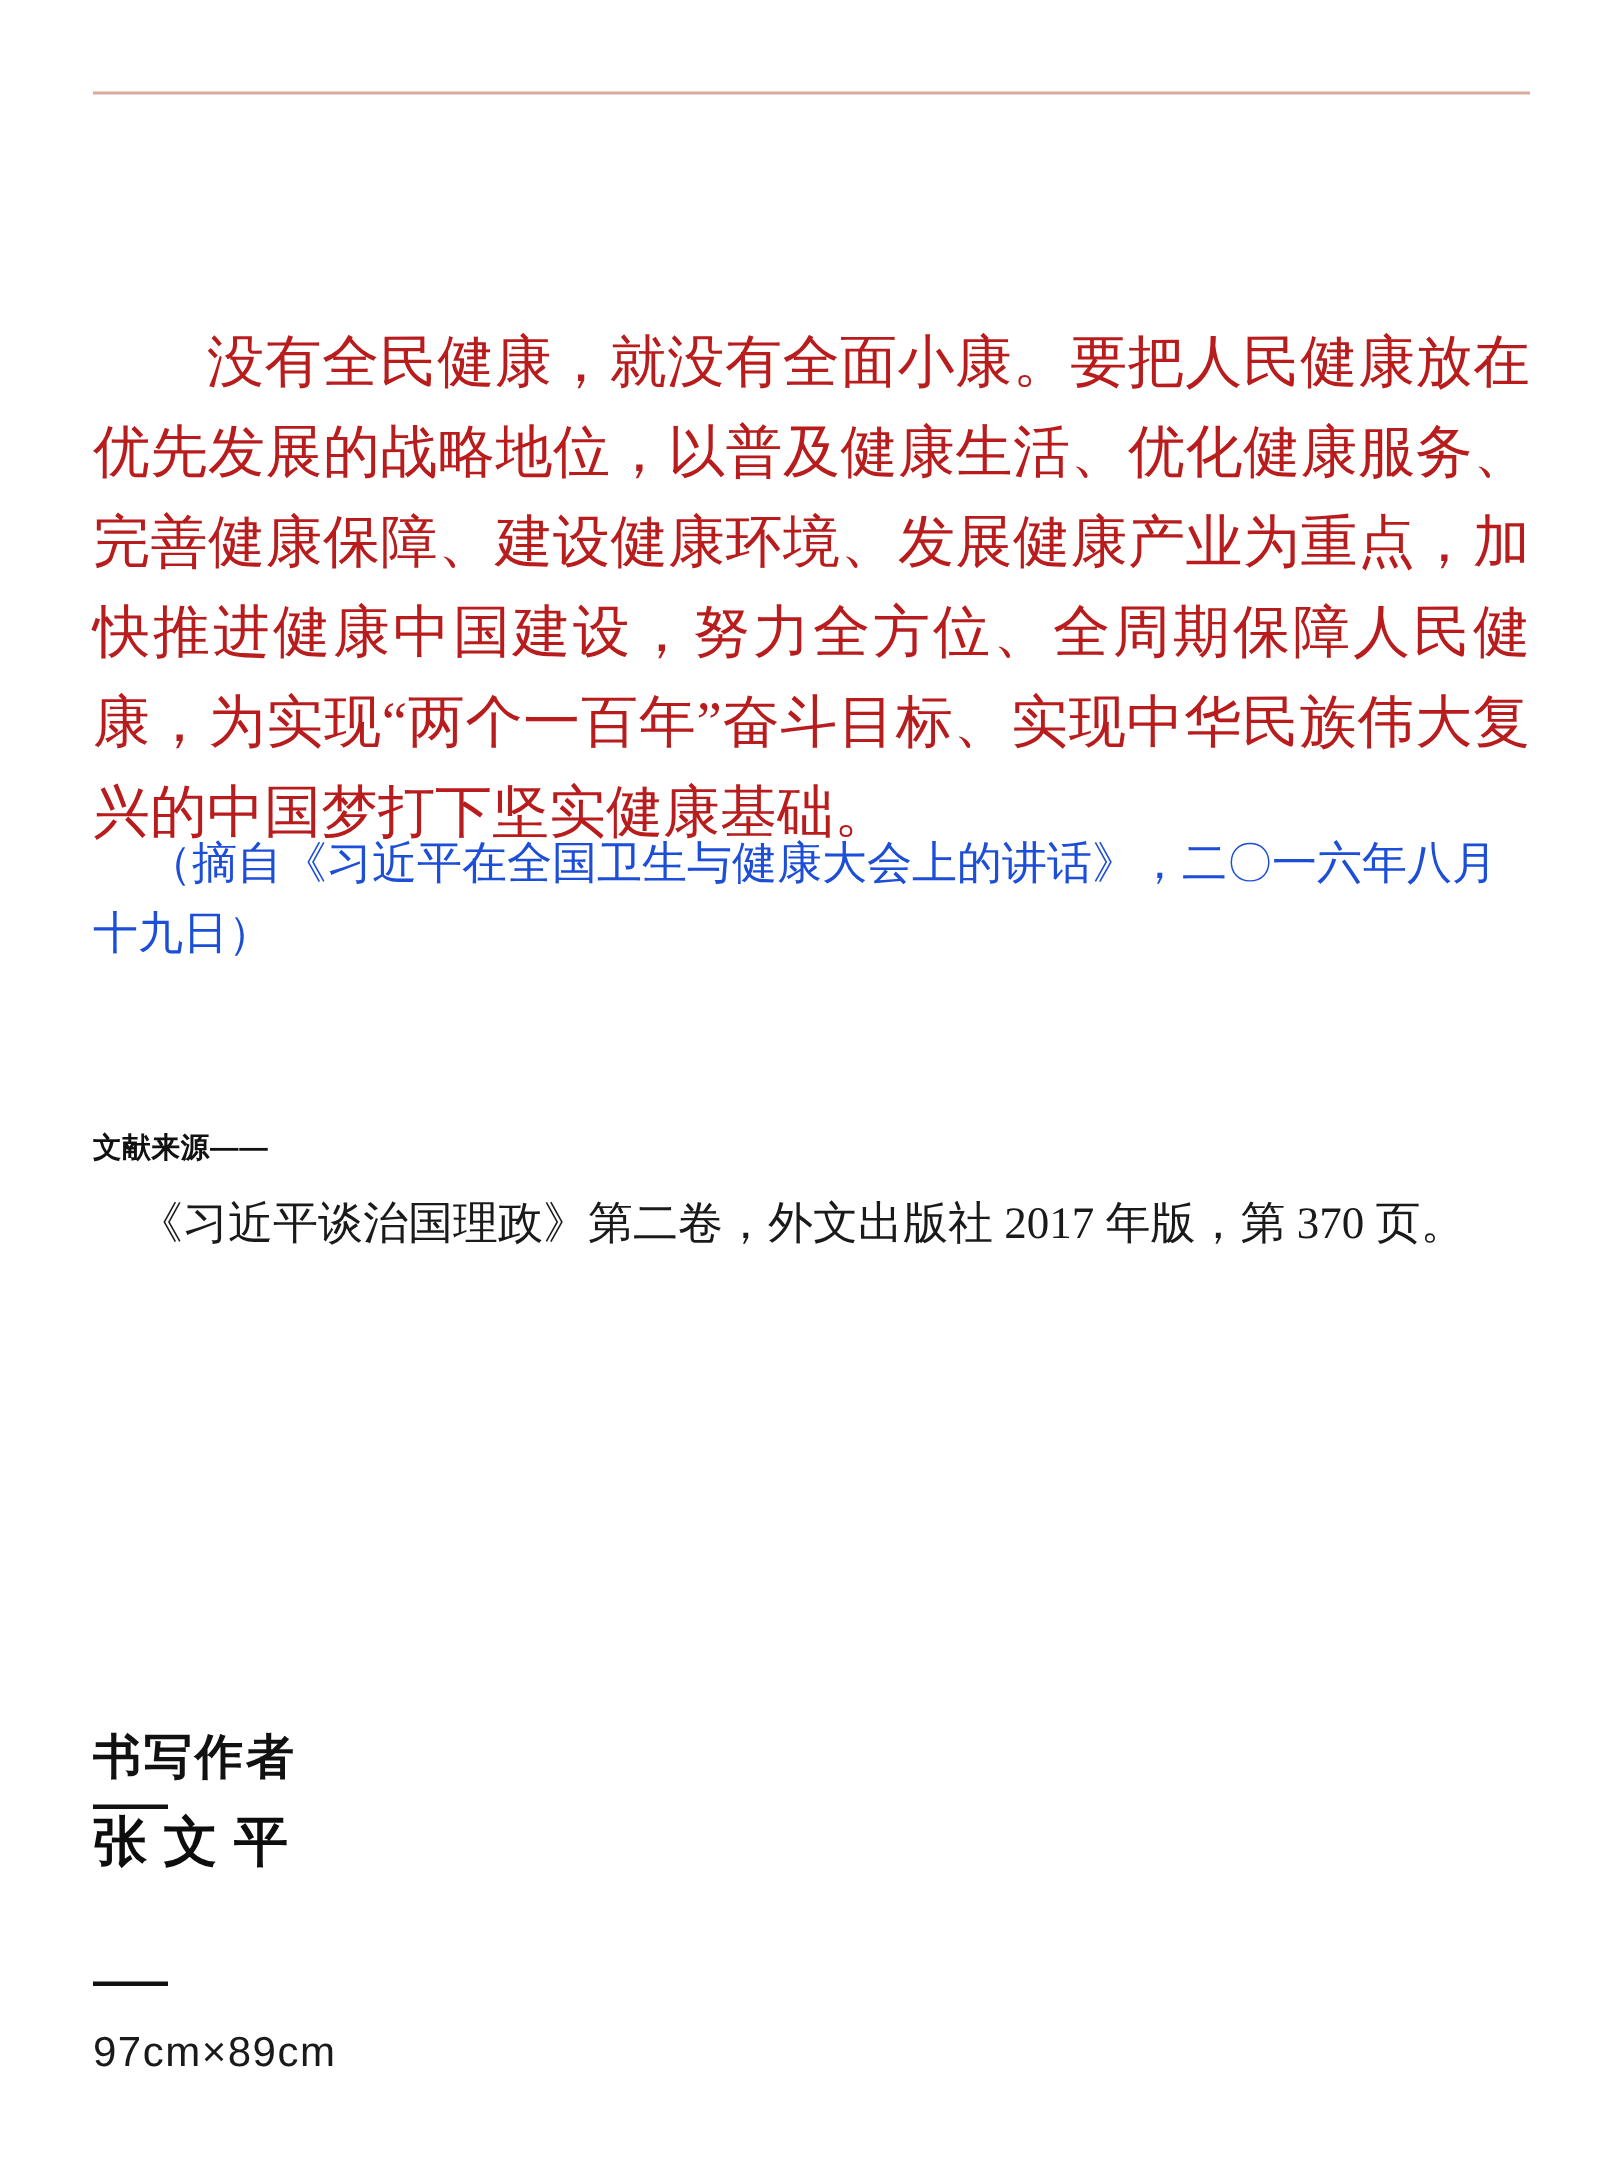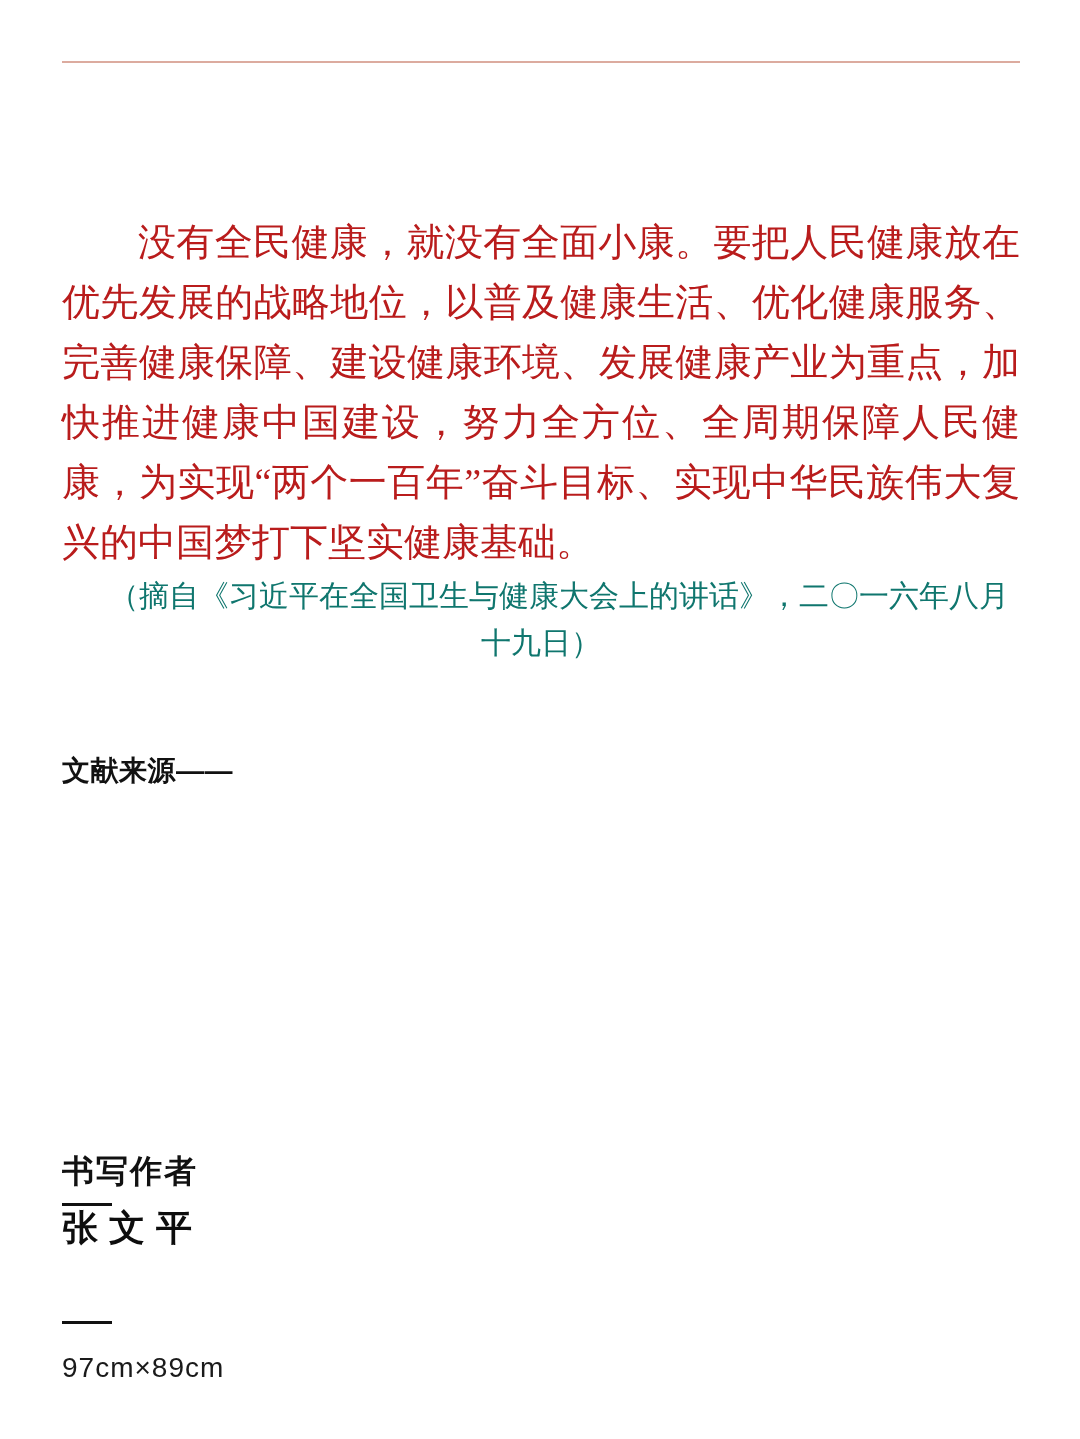"（摘自《习近平在全国卫生与健康大会上的讲话》，二〇一六年八月十九日）" .citation { color: #0f766e -> #1d4ed8; text-align: center -> none; top: 572px -> 552px }
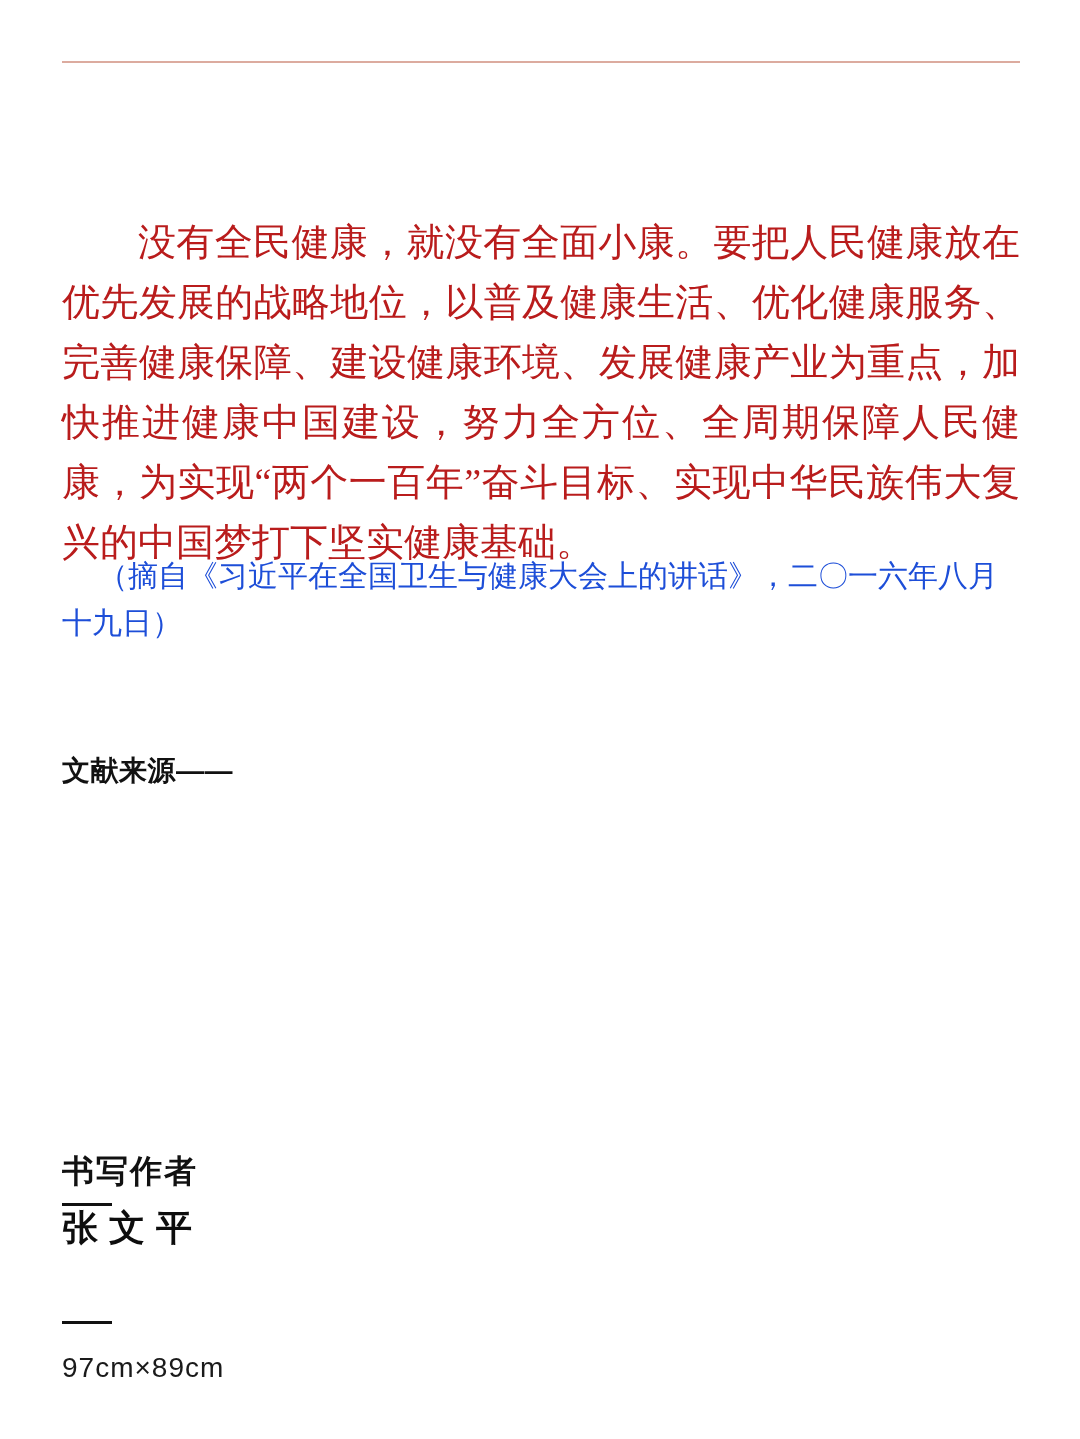"文献来源——" .source-heading { font-size: 28px -> 19px }
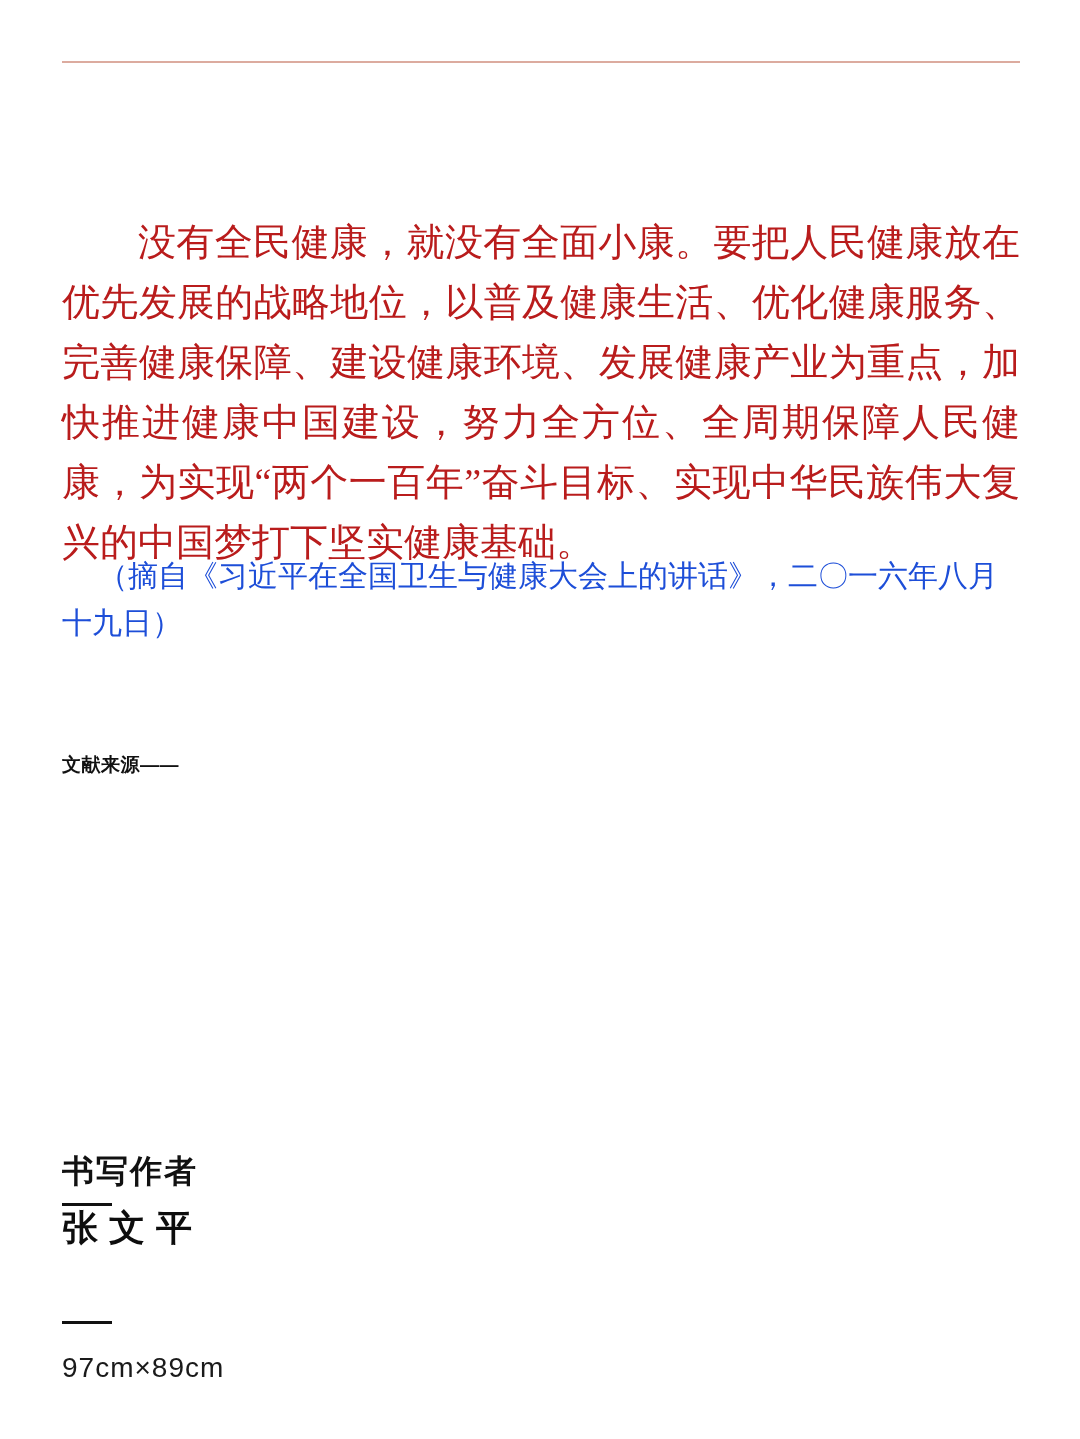"《习近平谈治国理政》第二卷，外文出版社 2017 年版，第 370 页。" div.source-text { html: none -> <div>《习近平谈治国理政》第二卷，外文出版社 2017 年版，第 370 页。</div> }
